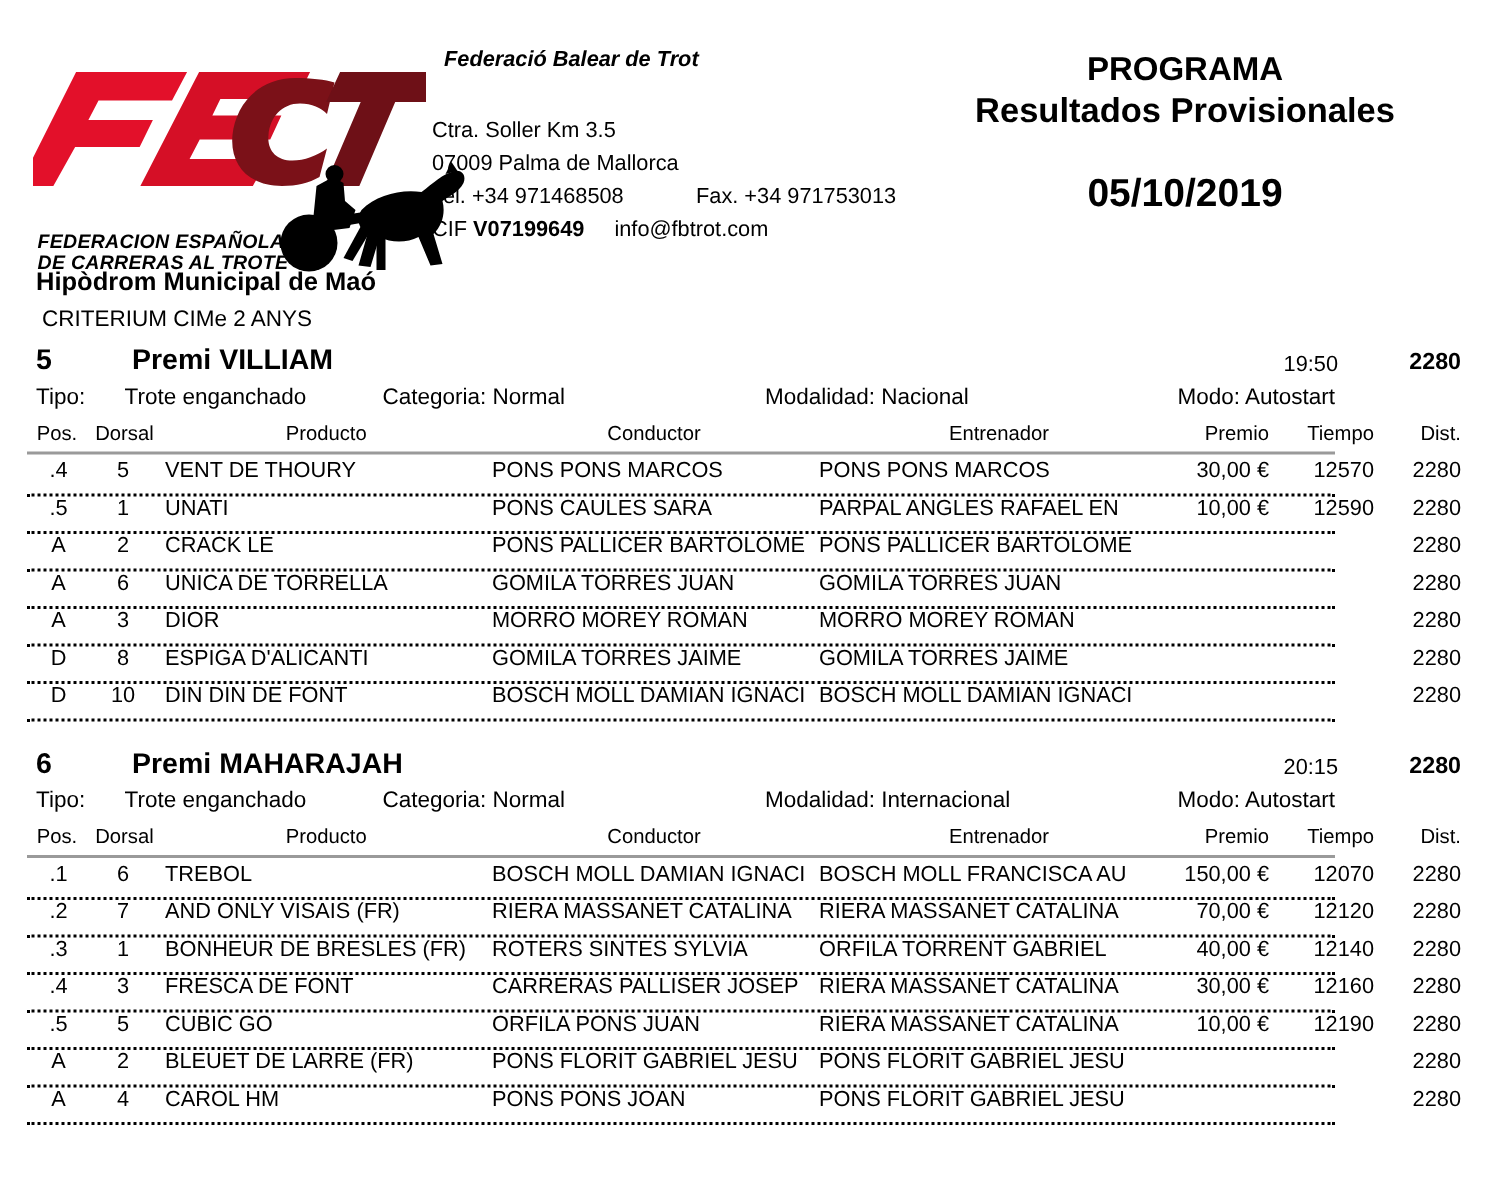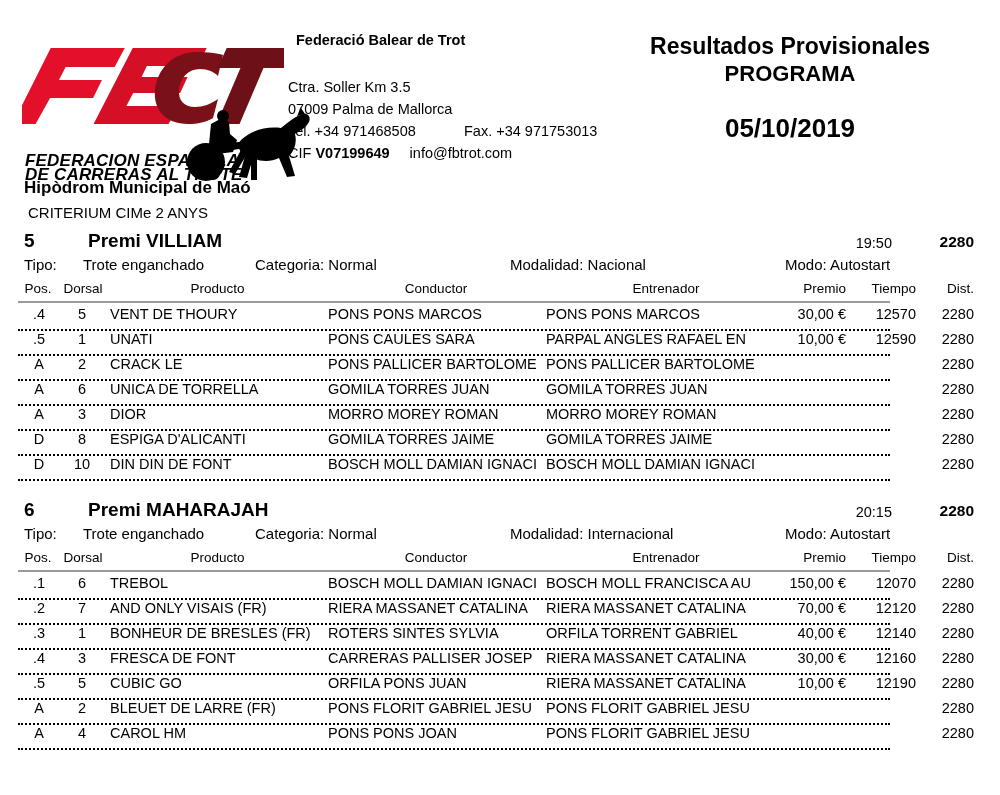"Federació Balear de Trot" #fed-name { font-style: none -> italic }
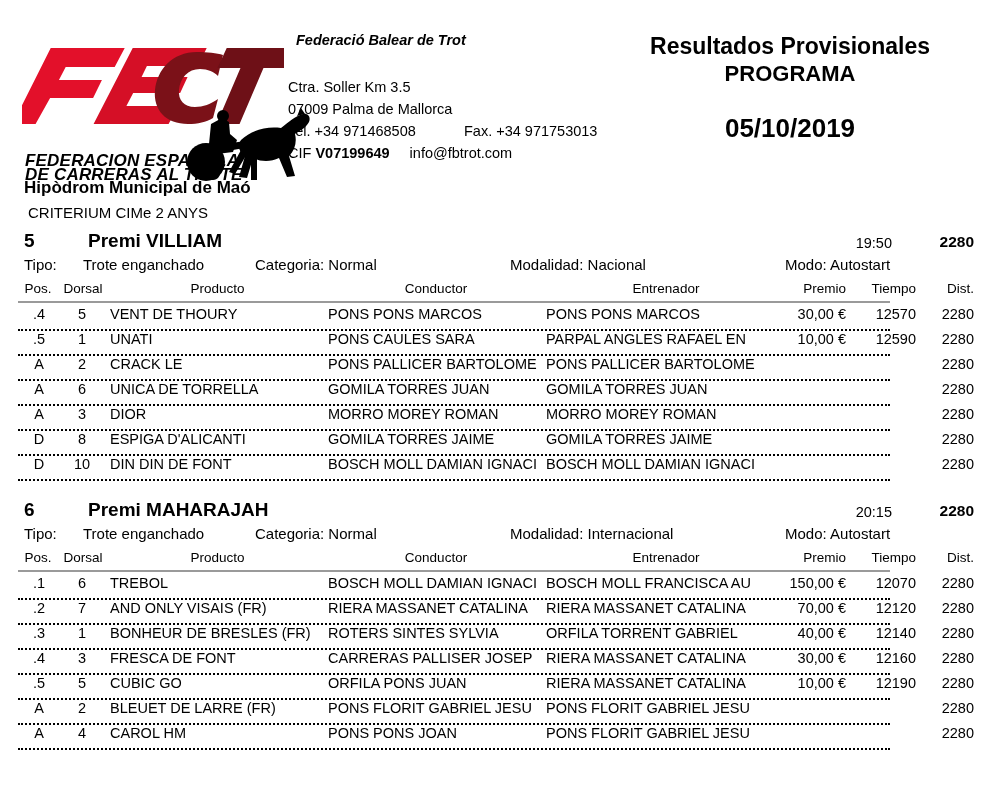"Resultados Provisionales" div { order: before "PROGRAMA" -> after "PROGRAMA" }
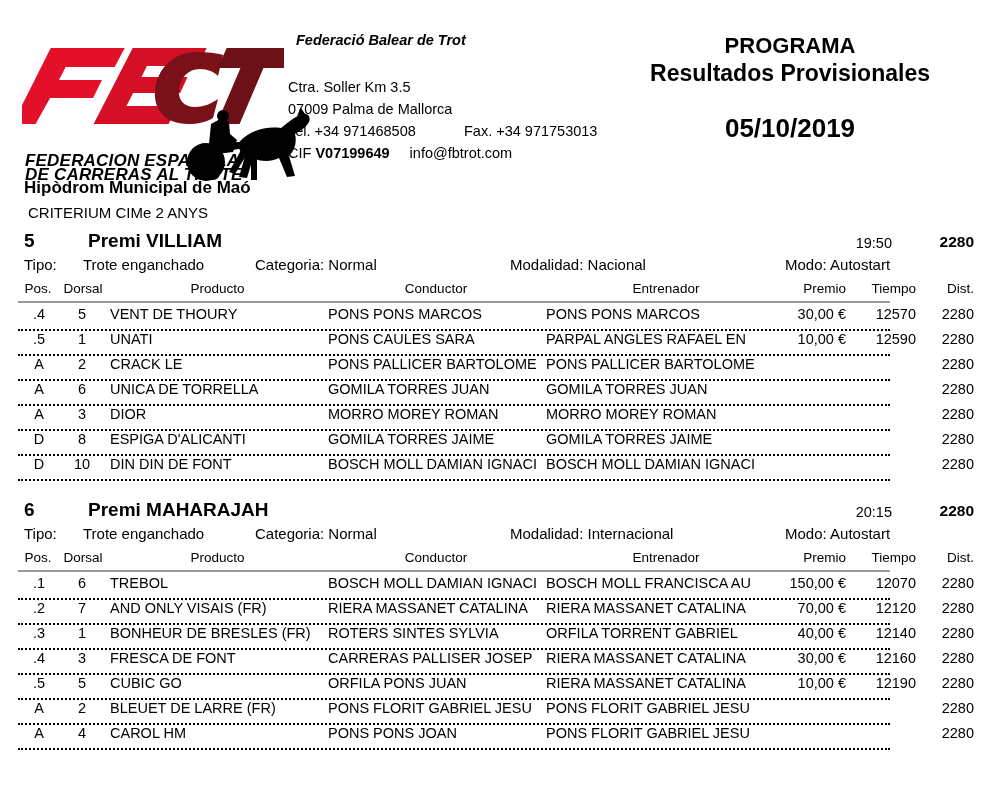"FEDERACION ESPAÑOLA" #logo-tagline { font-size: 17px -> 13px }
